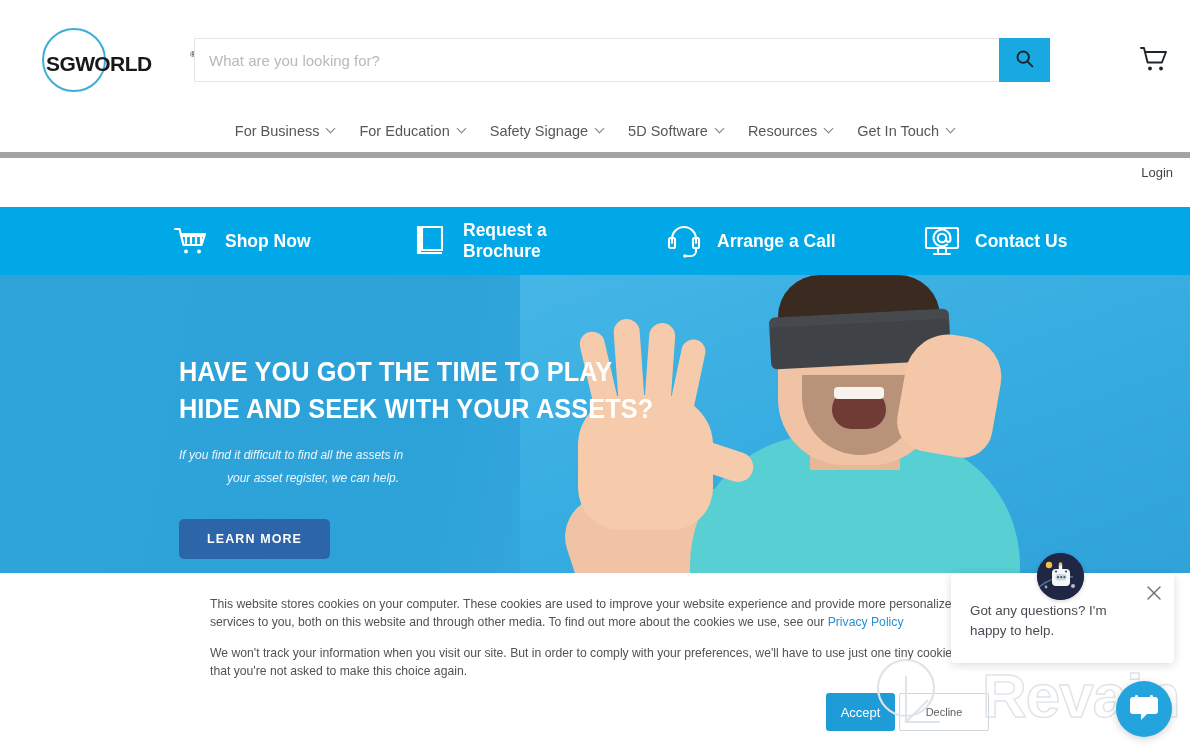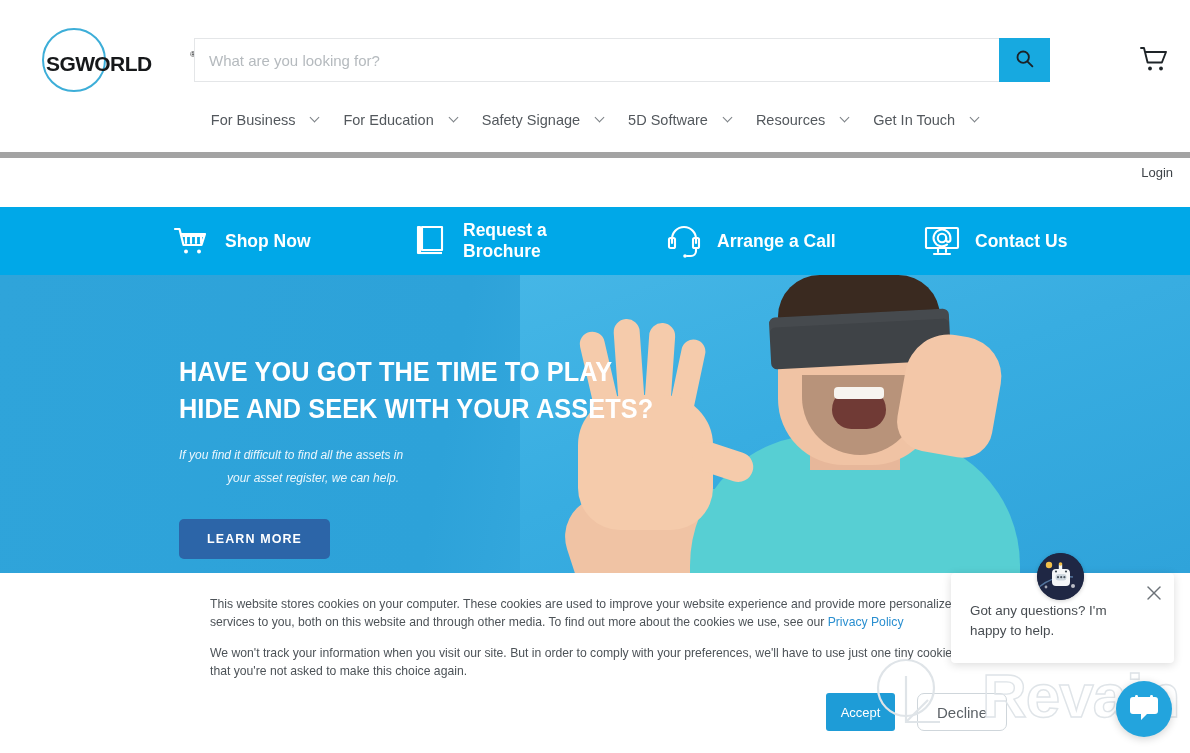"For Business" .nav-item { gap: 16px -> 8px; margin-top: none -> 11px }
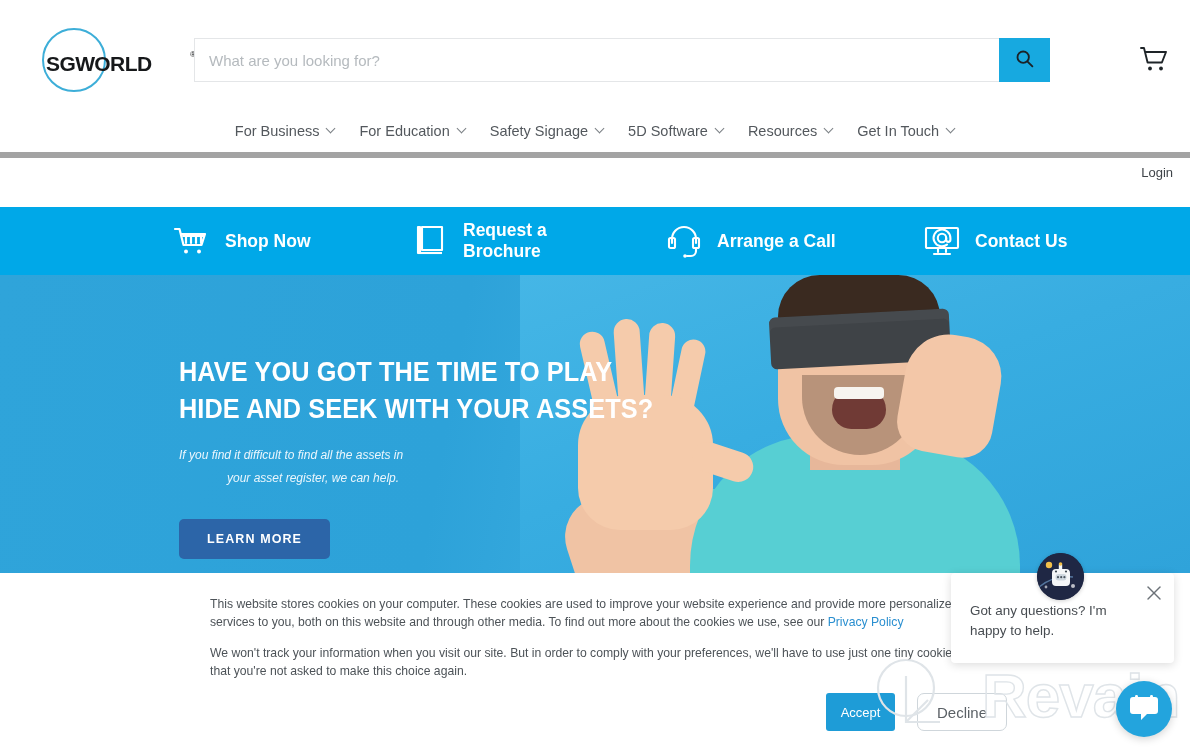"Accept" .cookie-actions { gap: 22px -> 4px }
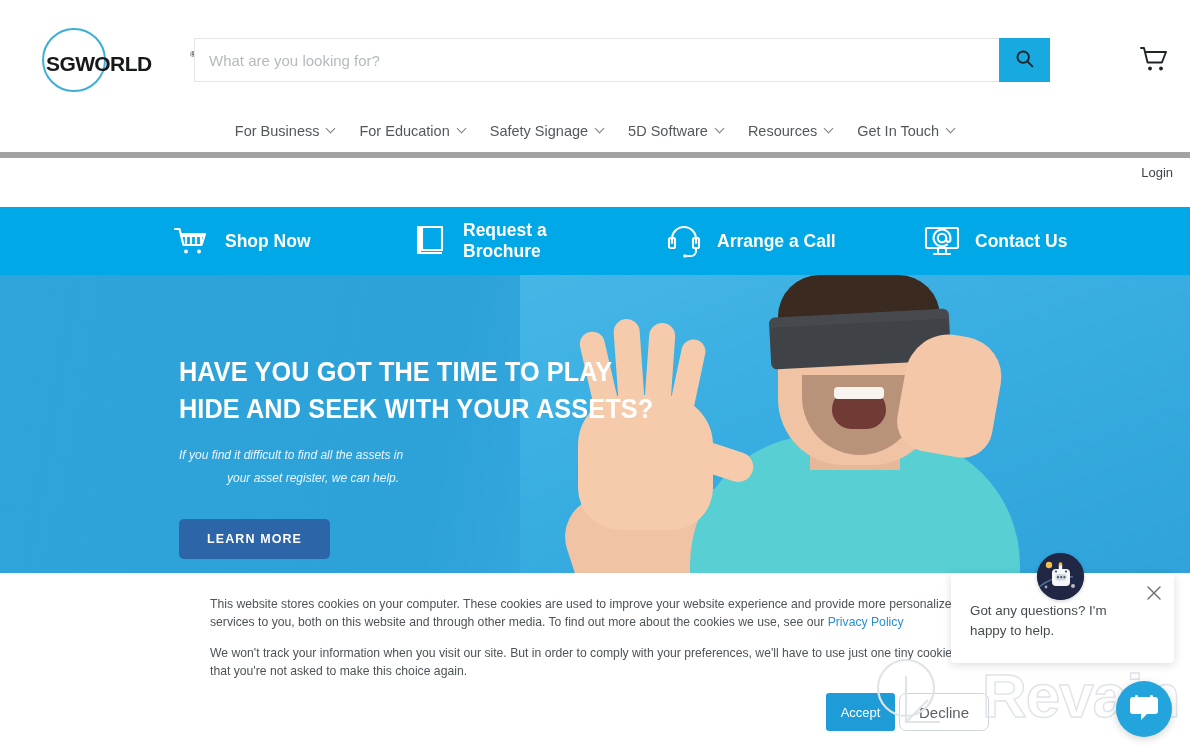"Decline" .btn-decline { border-radius: 7px -> 2px; font-size: 15px -> 11px }
